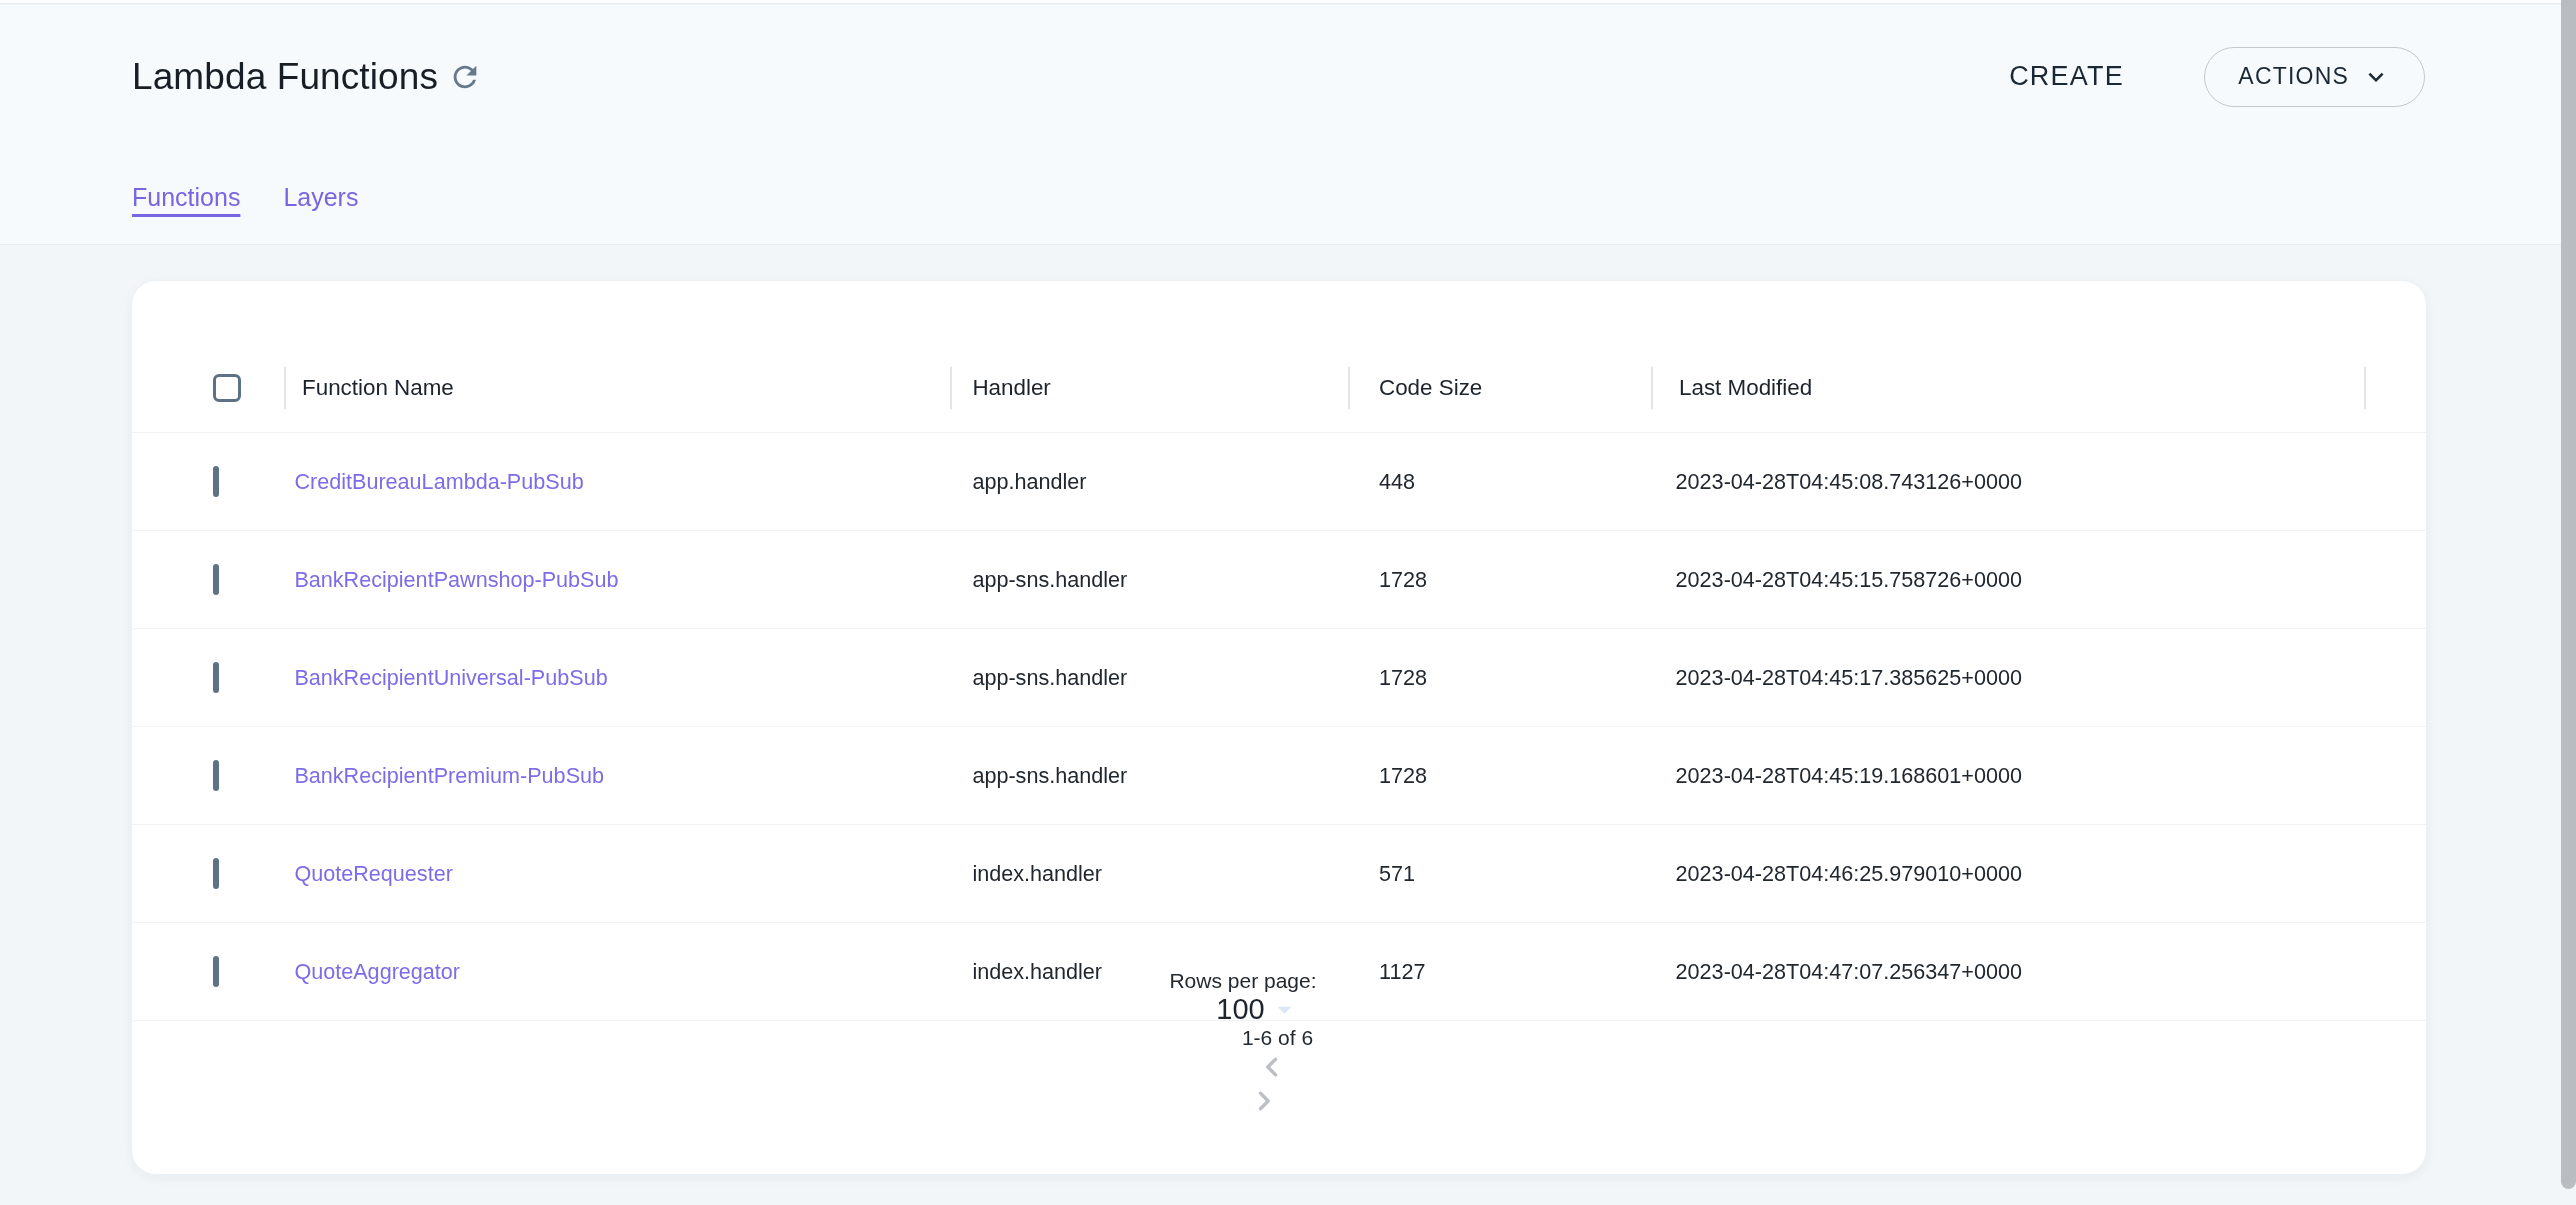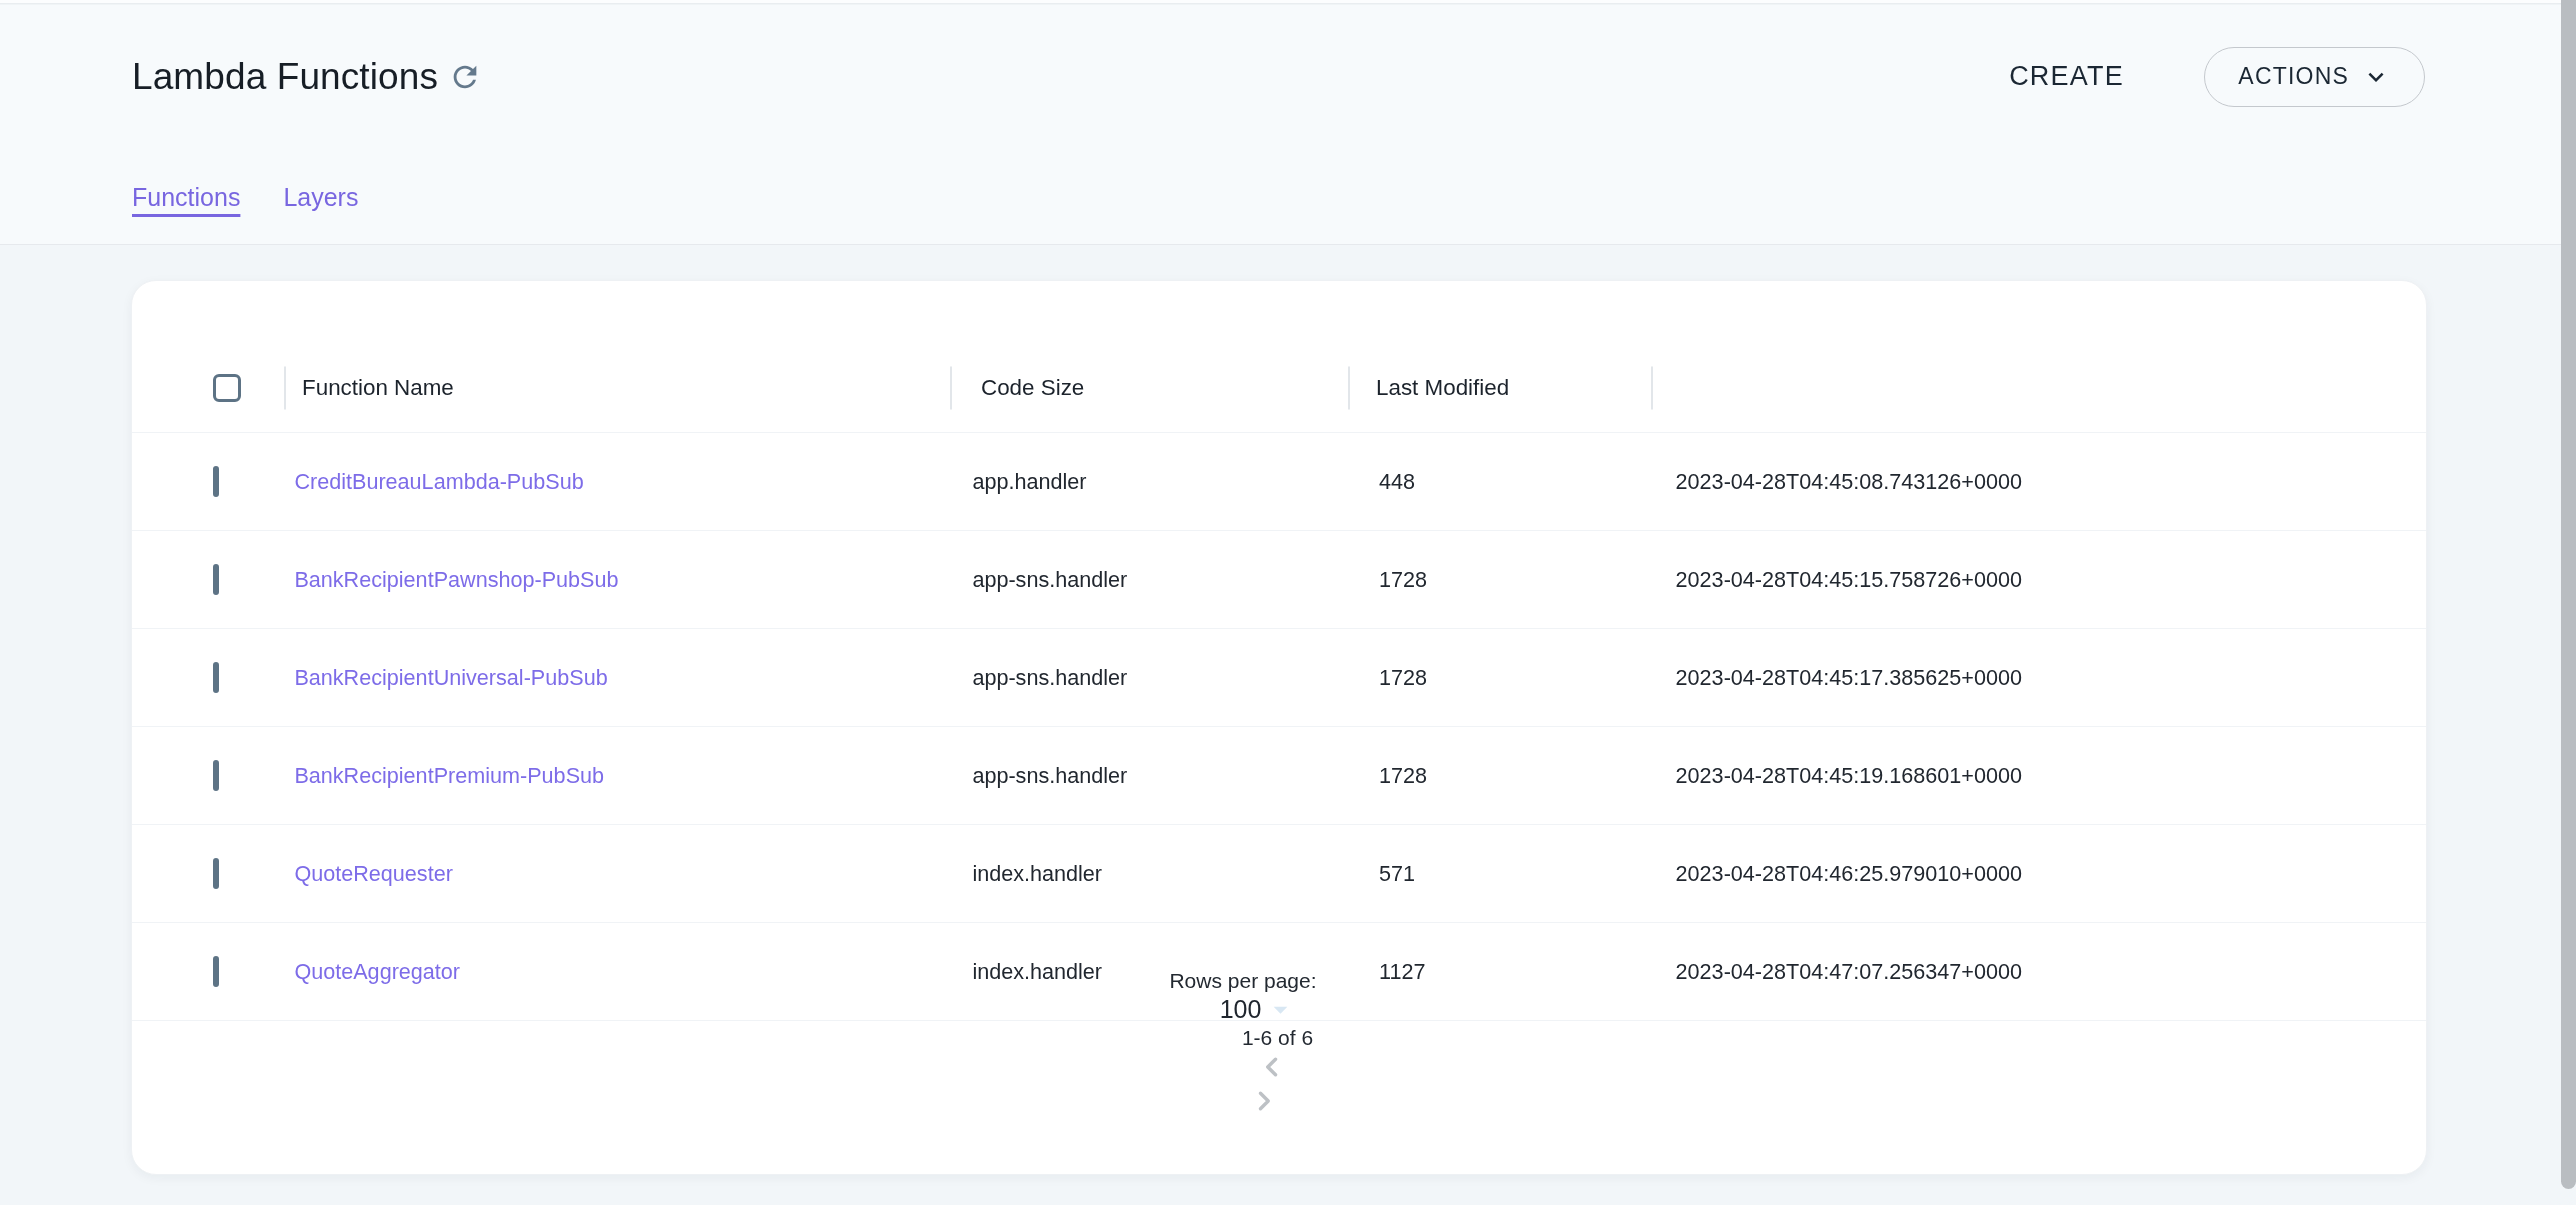"Handler" div.th { html: none -> <div>Handler</div> }
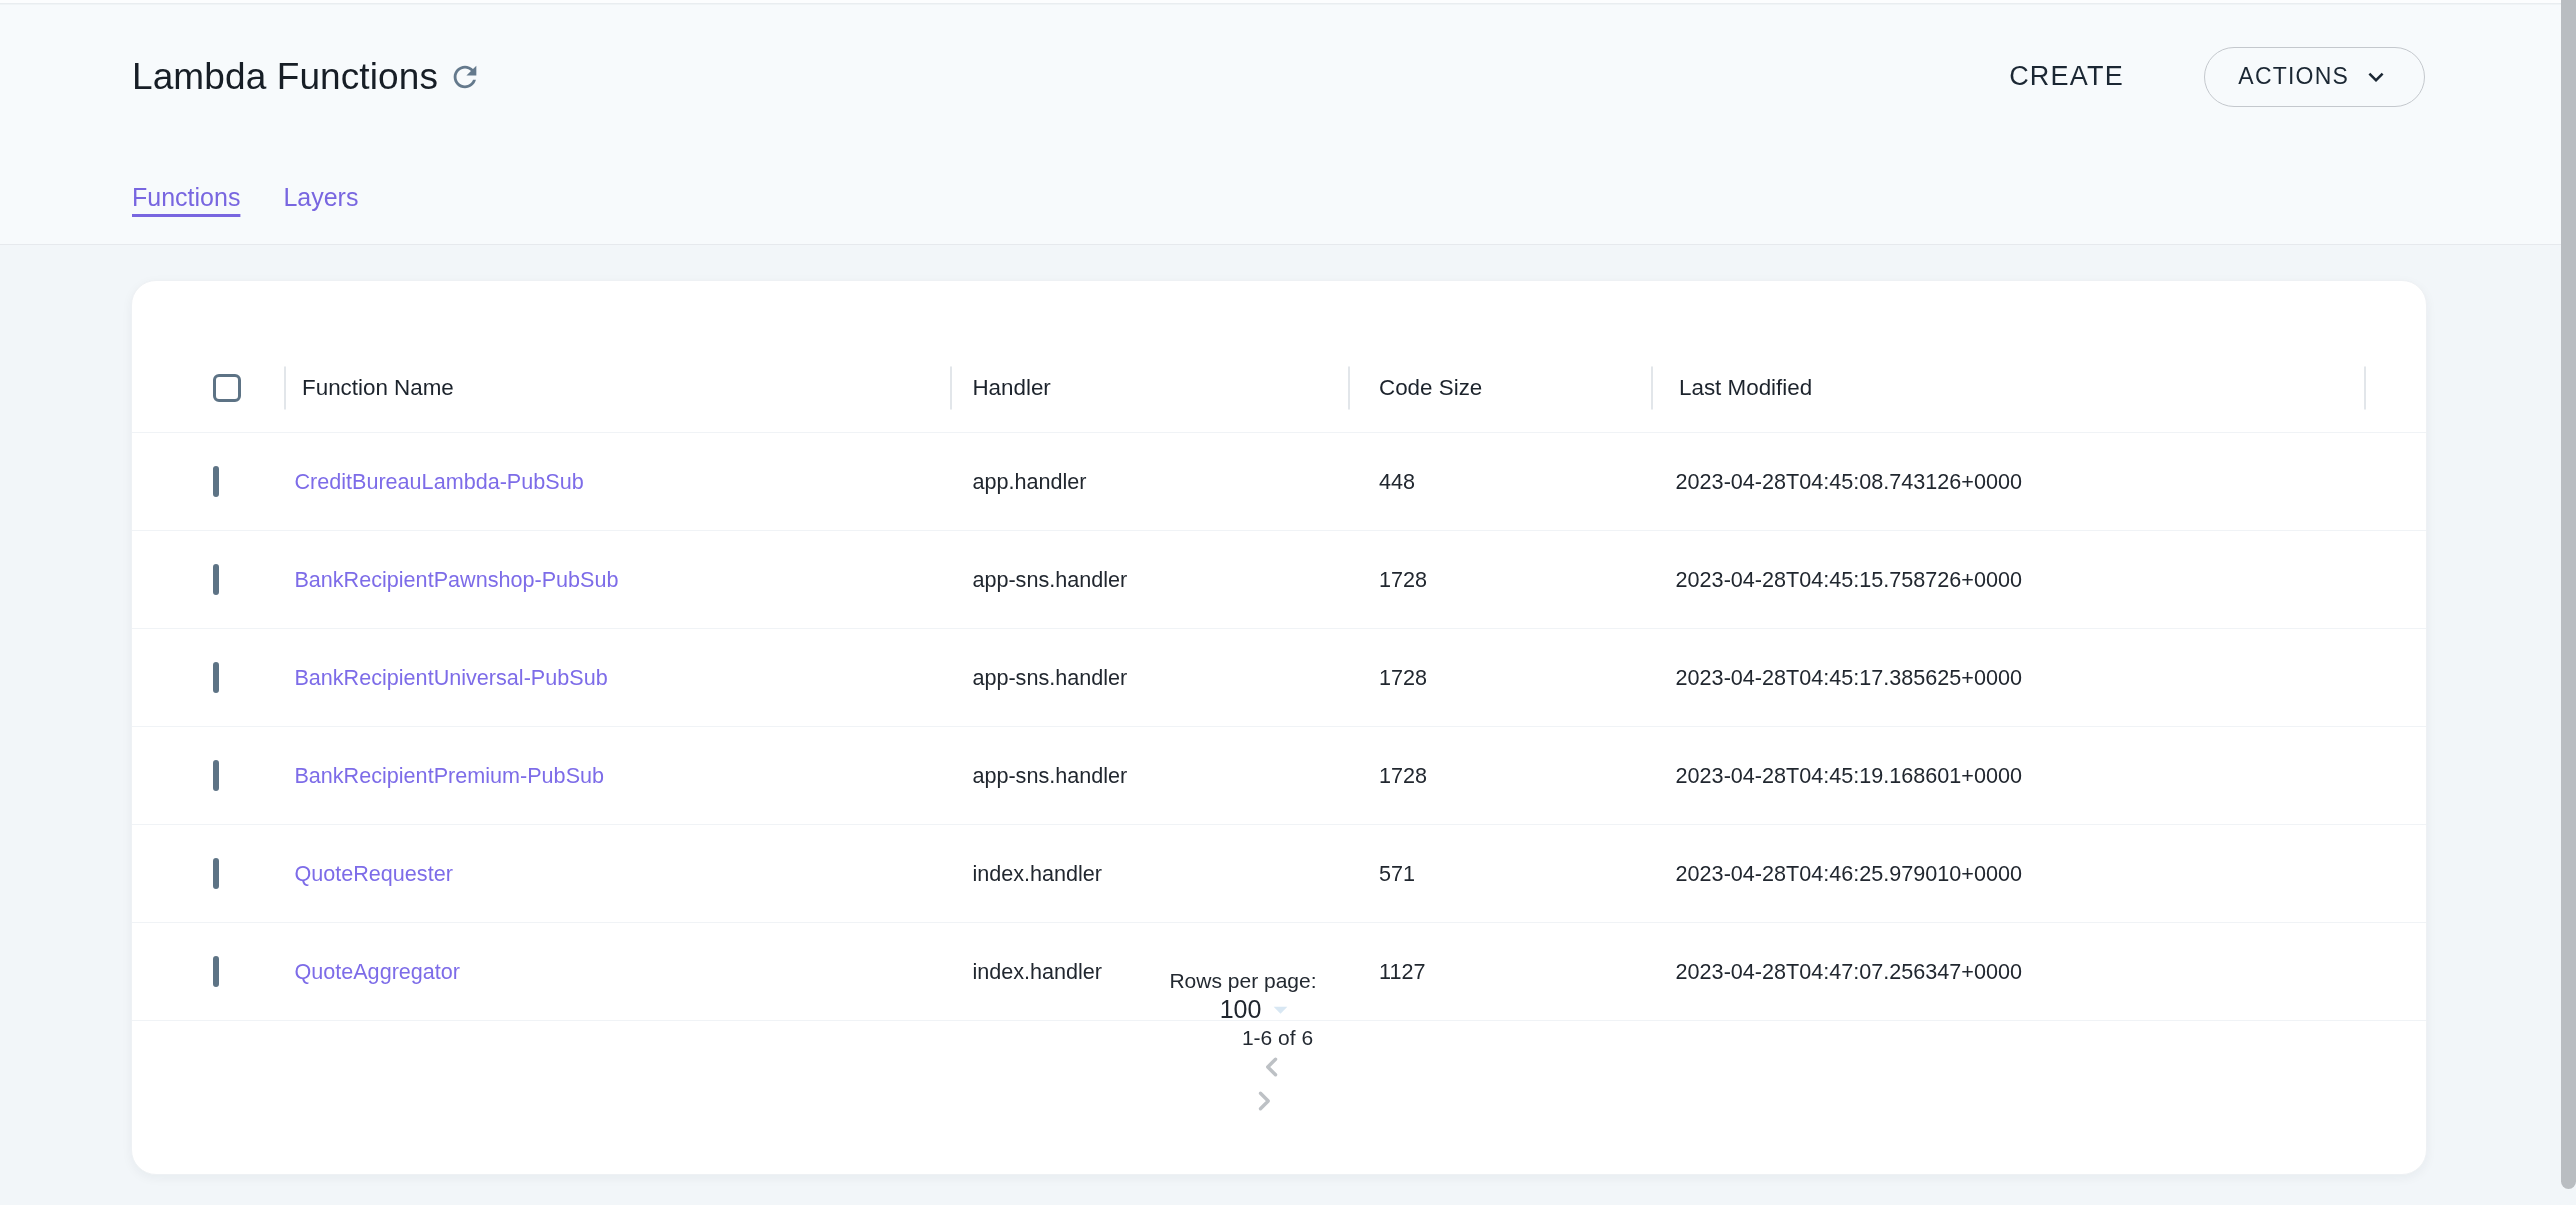"100" .rpp-value { font-size: 25px -> 29px }
